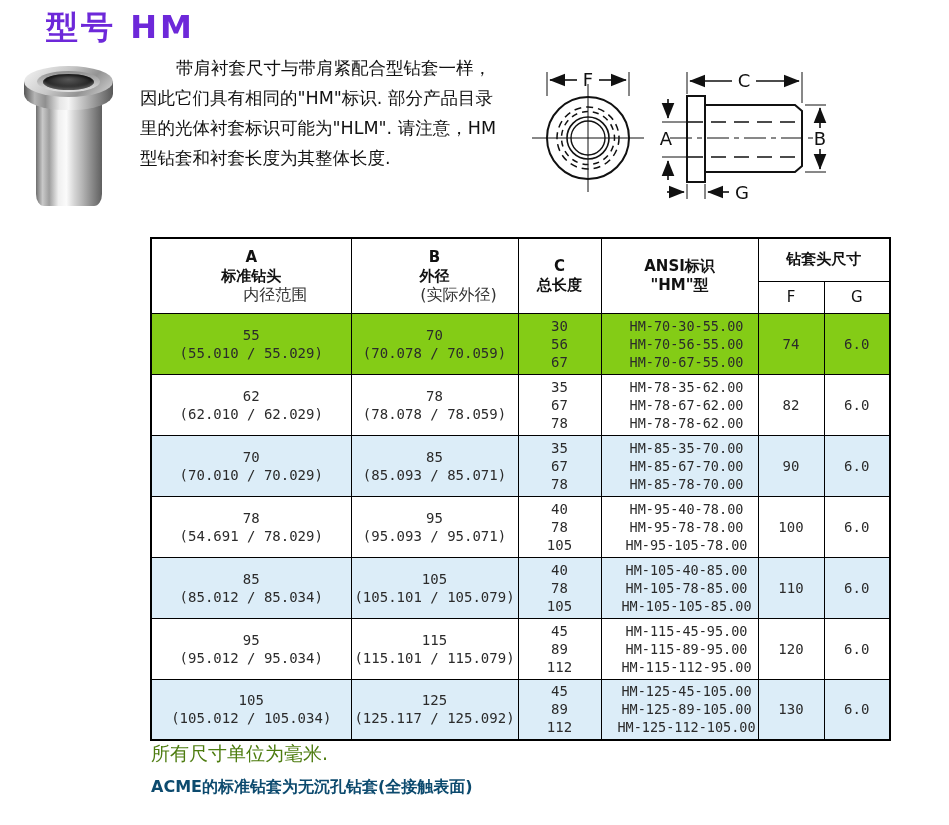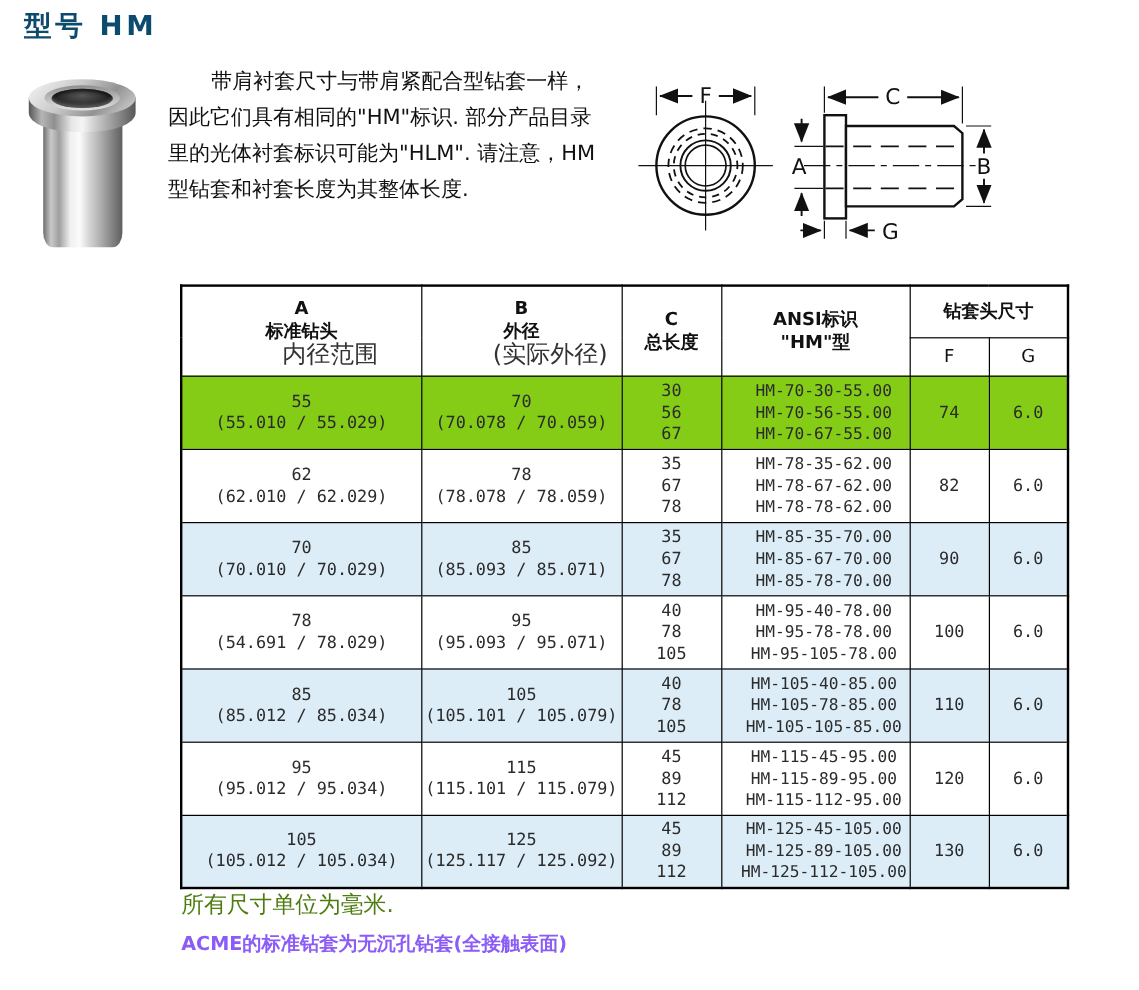"型号 HM" .title { color: #0c4a6e -> #6d28d9; font-size: 23px -> 32px; left: 20px -> 46px }
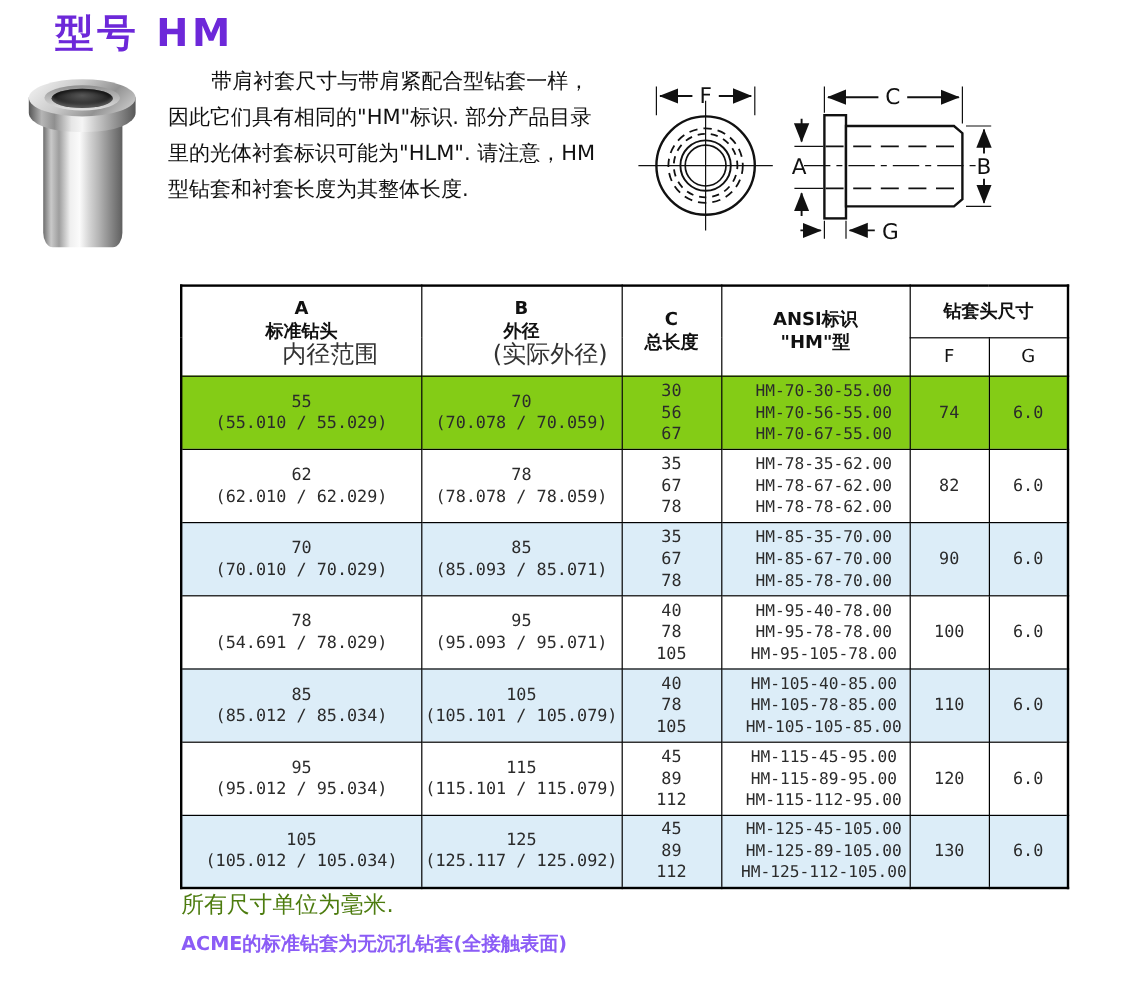"内径范围" .h-line3 { font-size: 20px -> 16px }
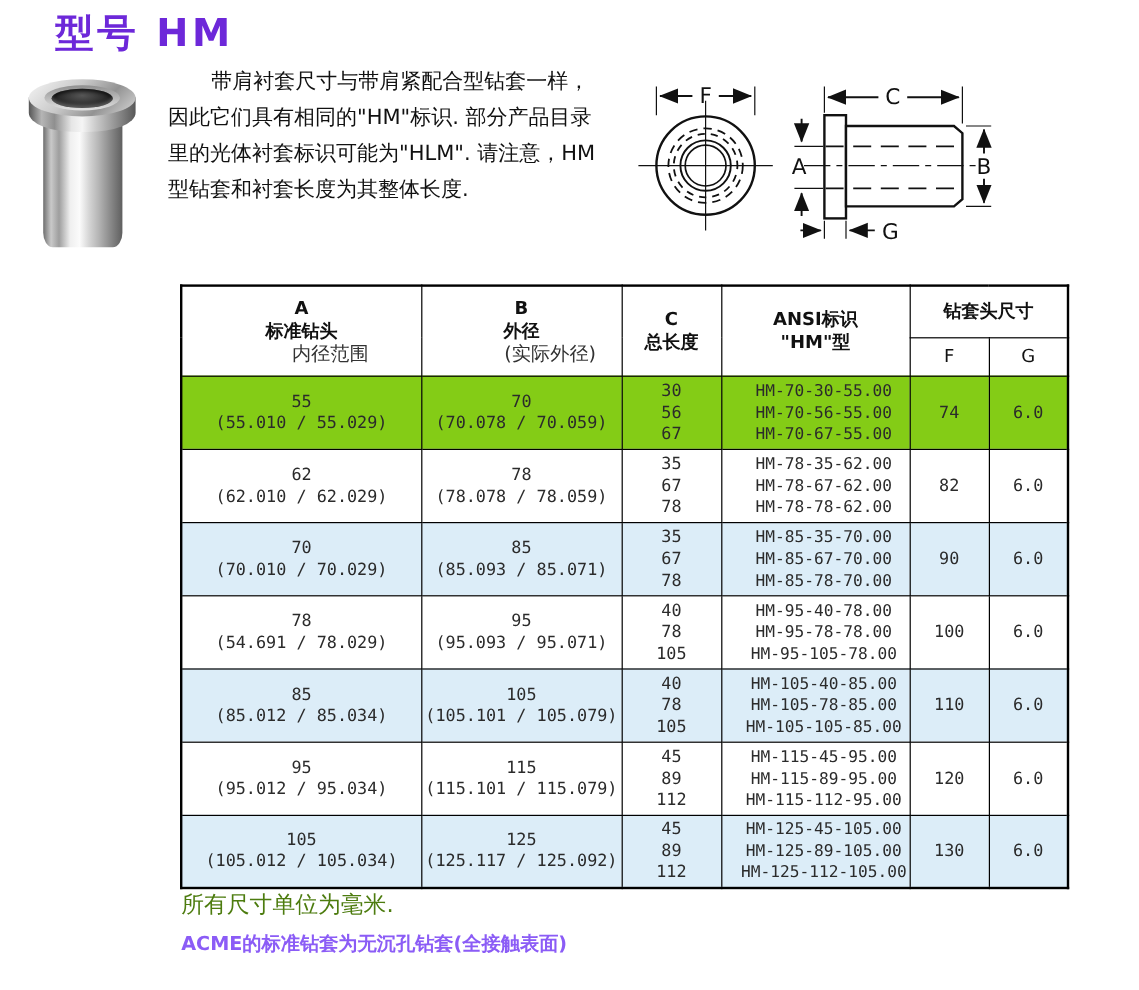"ACME的标准钻套为无沉孔钻套(全接触表面)" .note-acme { color: #8b5cf6 -> #0c4a6e }
